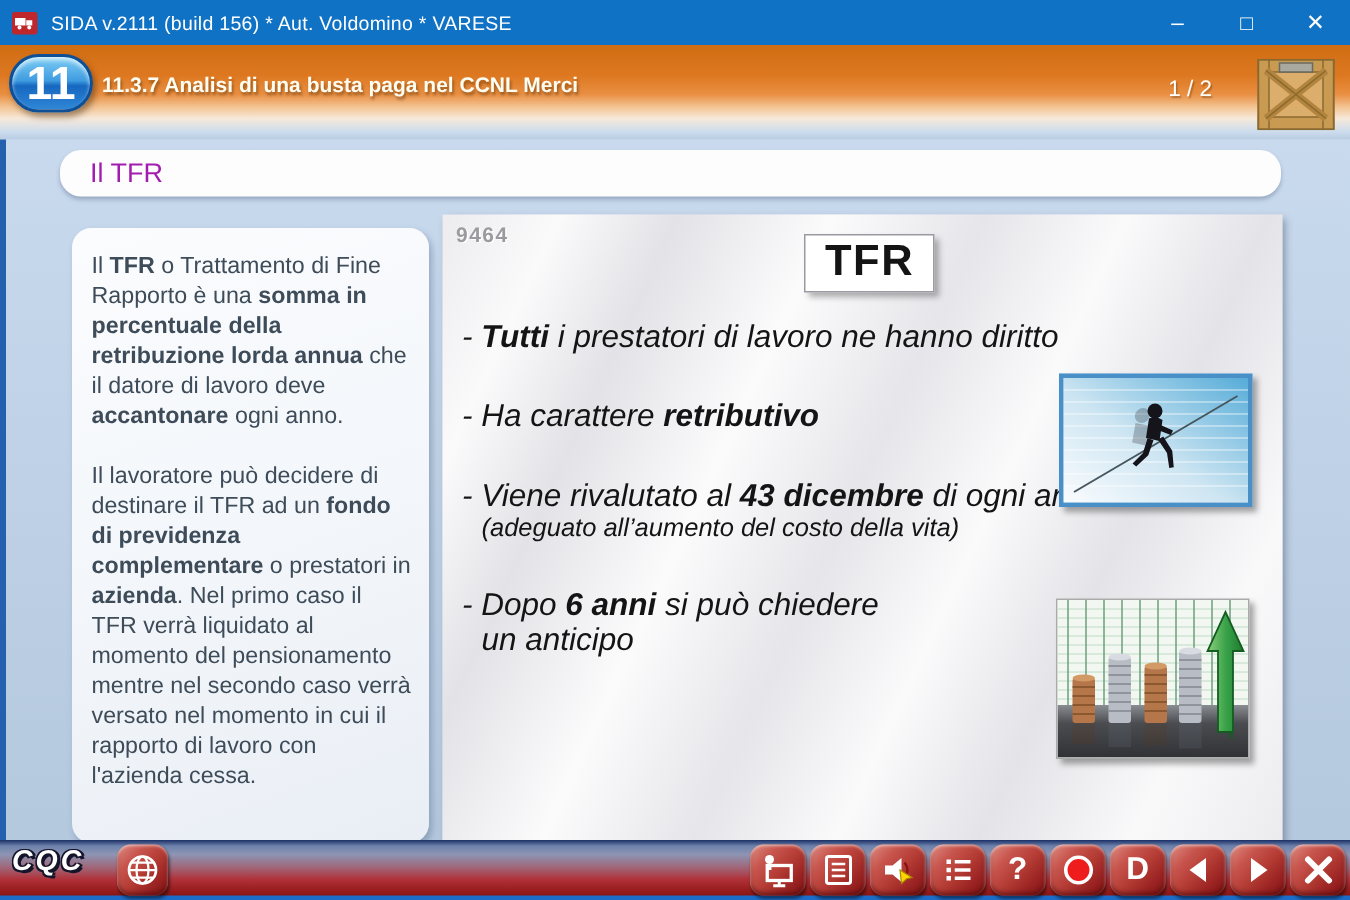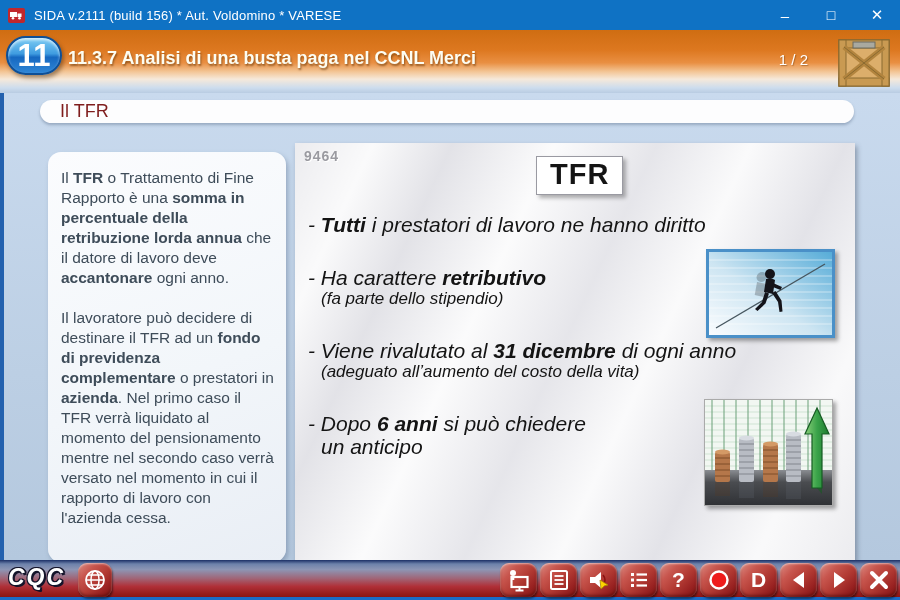"11.3.7 Analisi di una busta" .hdr-title { font-size: 18px -> 14px }
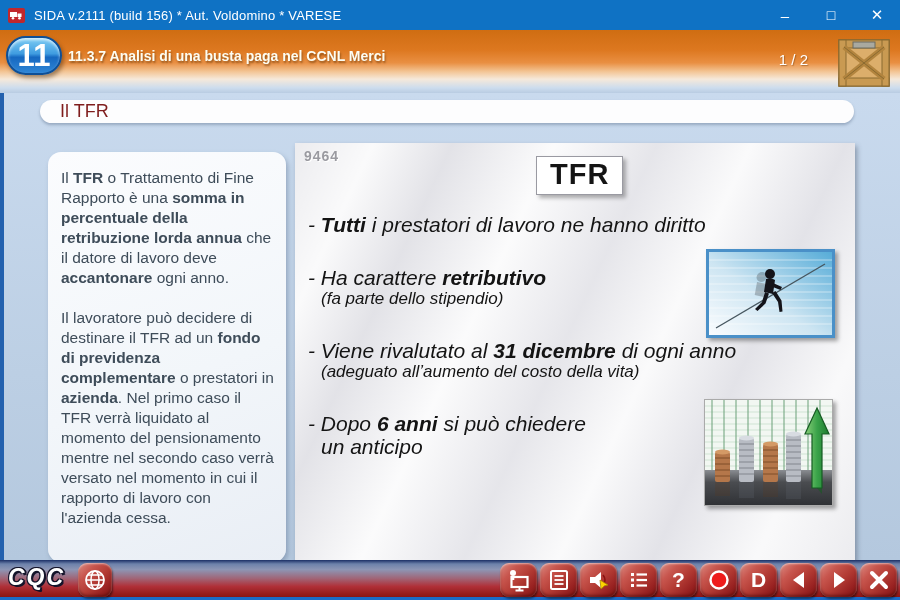"Il TFR" .lesson-heading { color: #7f1d1d -> #a21caf; height: 23px -> 31px }
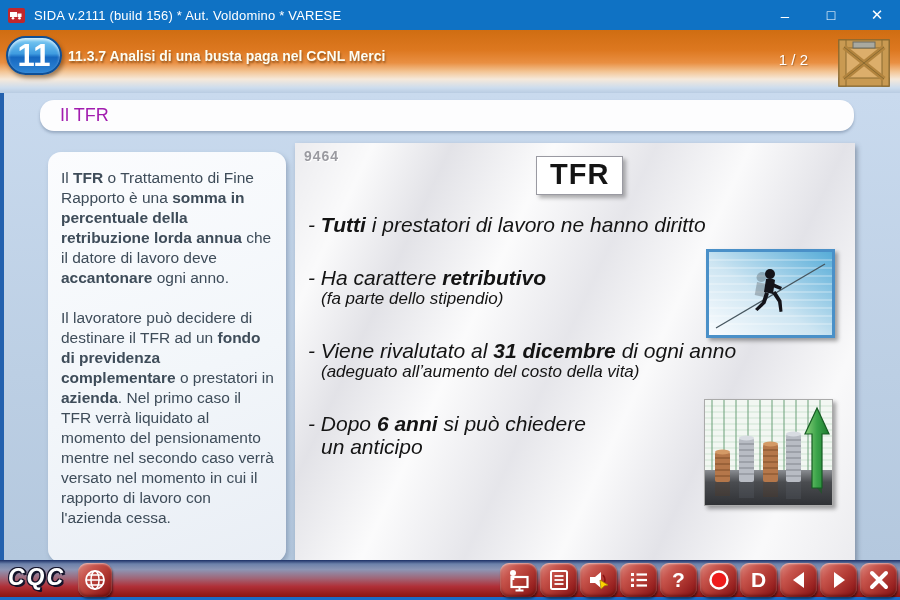"(fa parte dello stipendio)" div.bline { html: <div><span>(fa parte dello stipendio)</span></div> -> none }
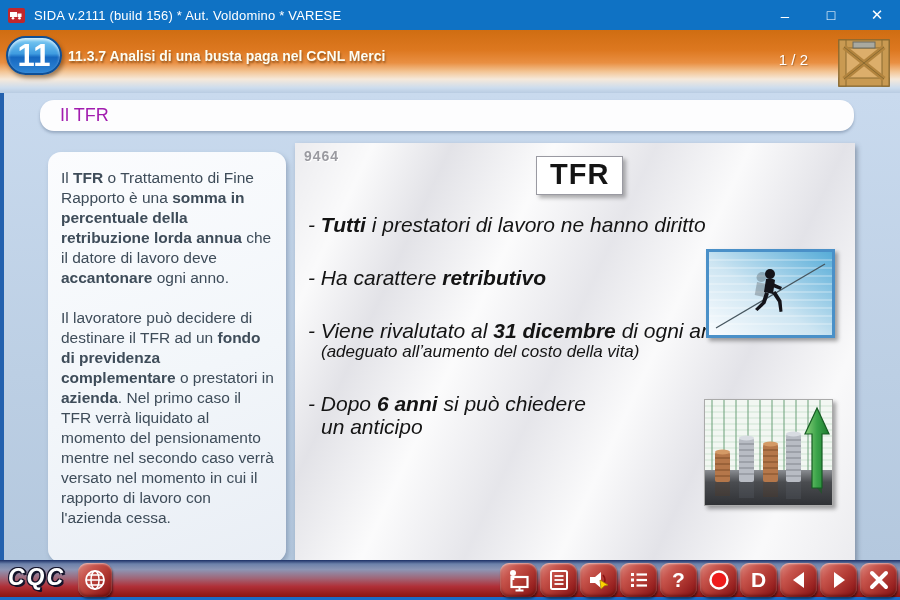"31 dicembre" b { text: 31 -> 43 }
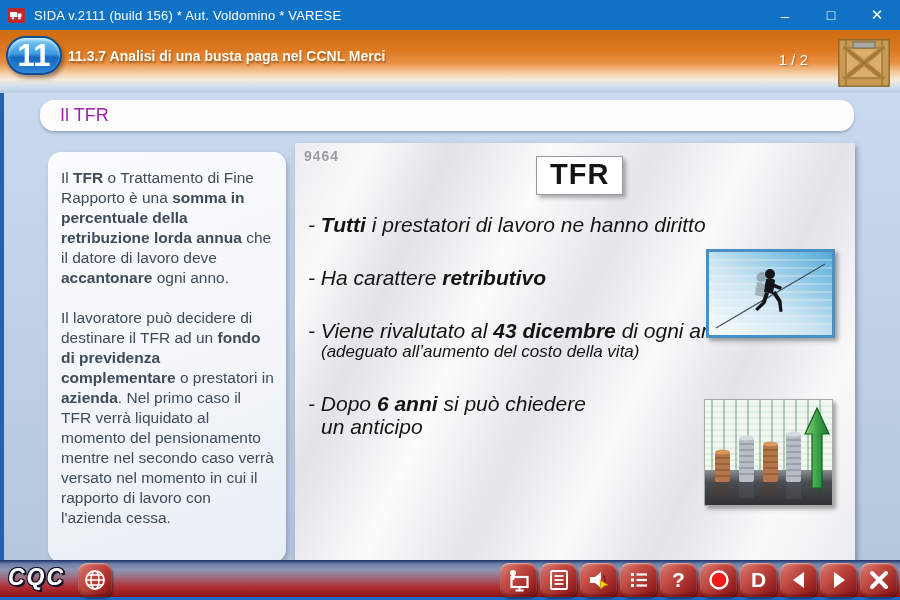"CQC" .cqc-logo { font-size: 23px -> 19px }
